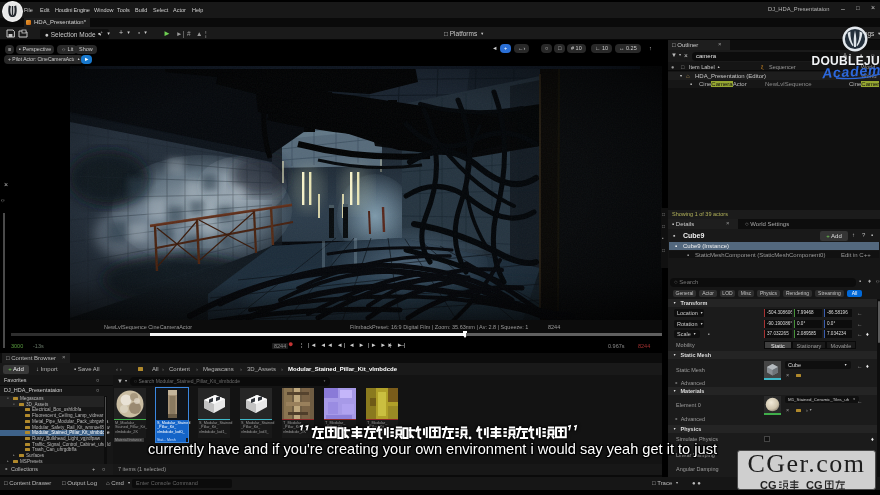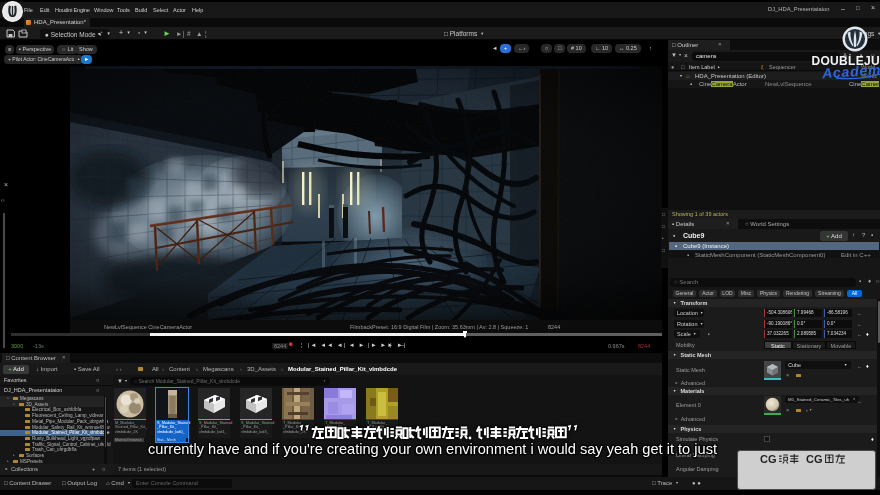"CGer.com" div { html: none -> <div>CGer.com</div> }
